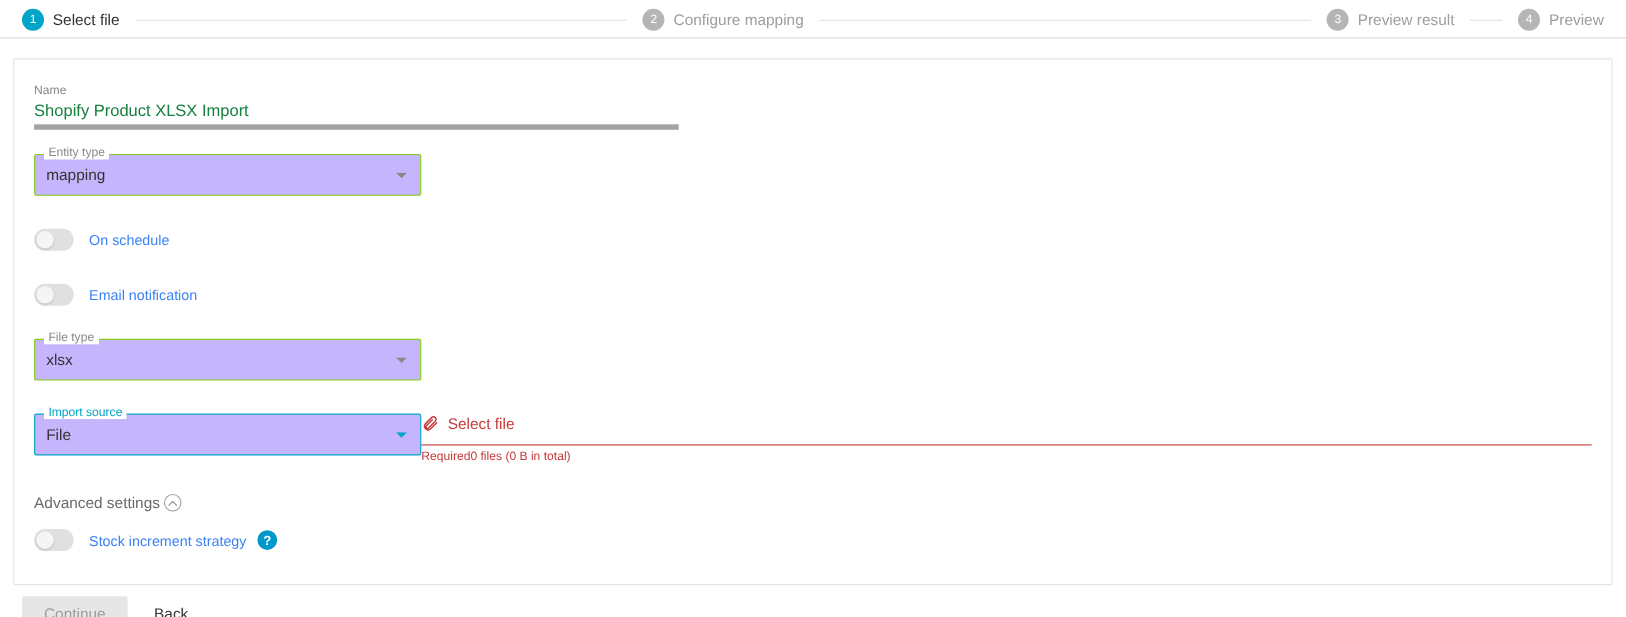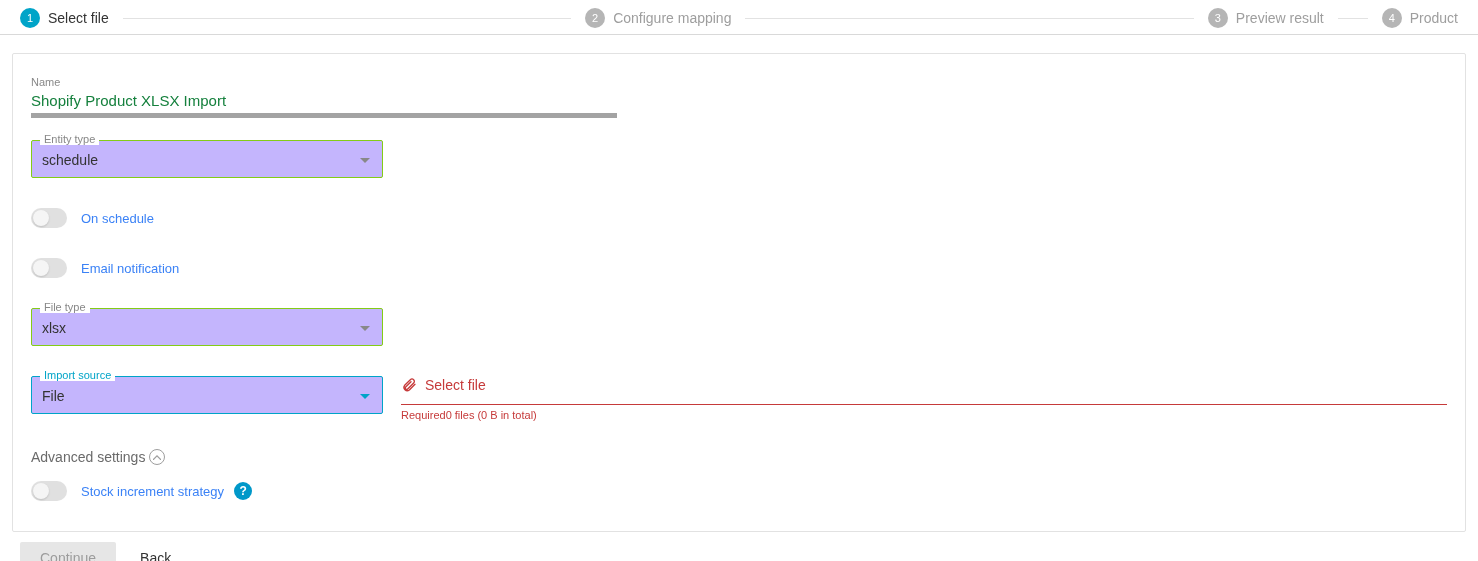"Product" span.step-label { text: Product -> Preview }
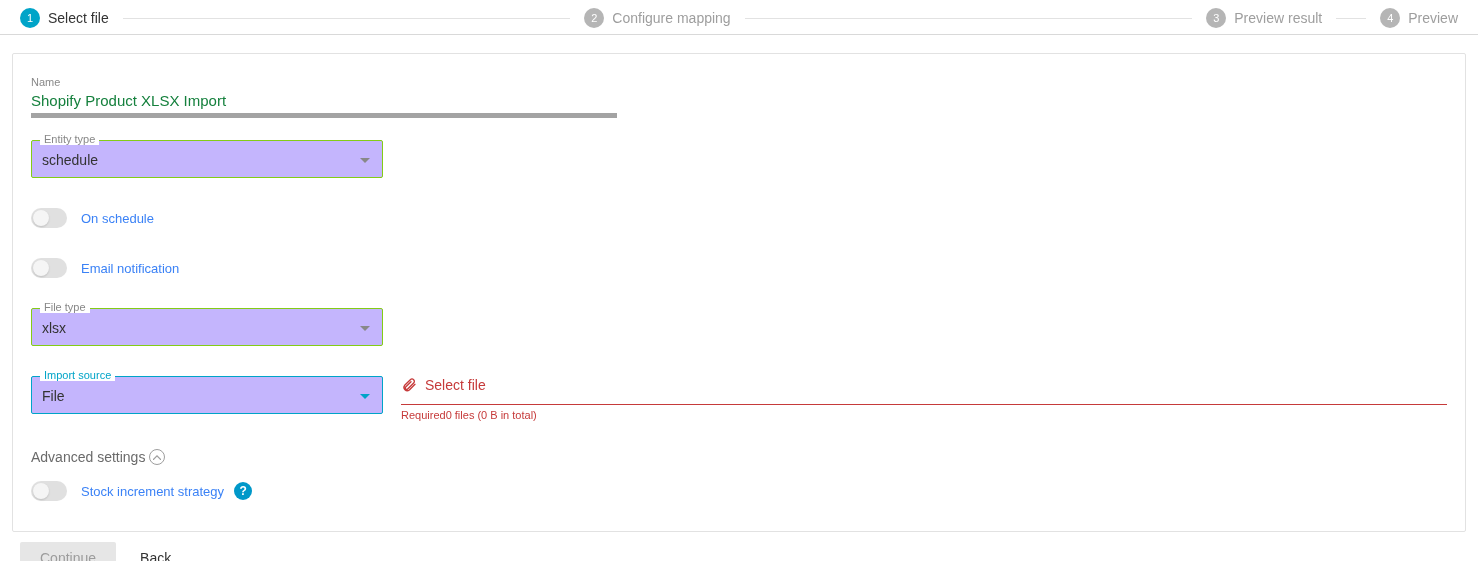"schedule" span.value { text: schedule -> mapping }
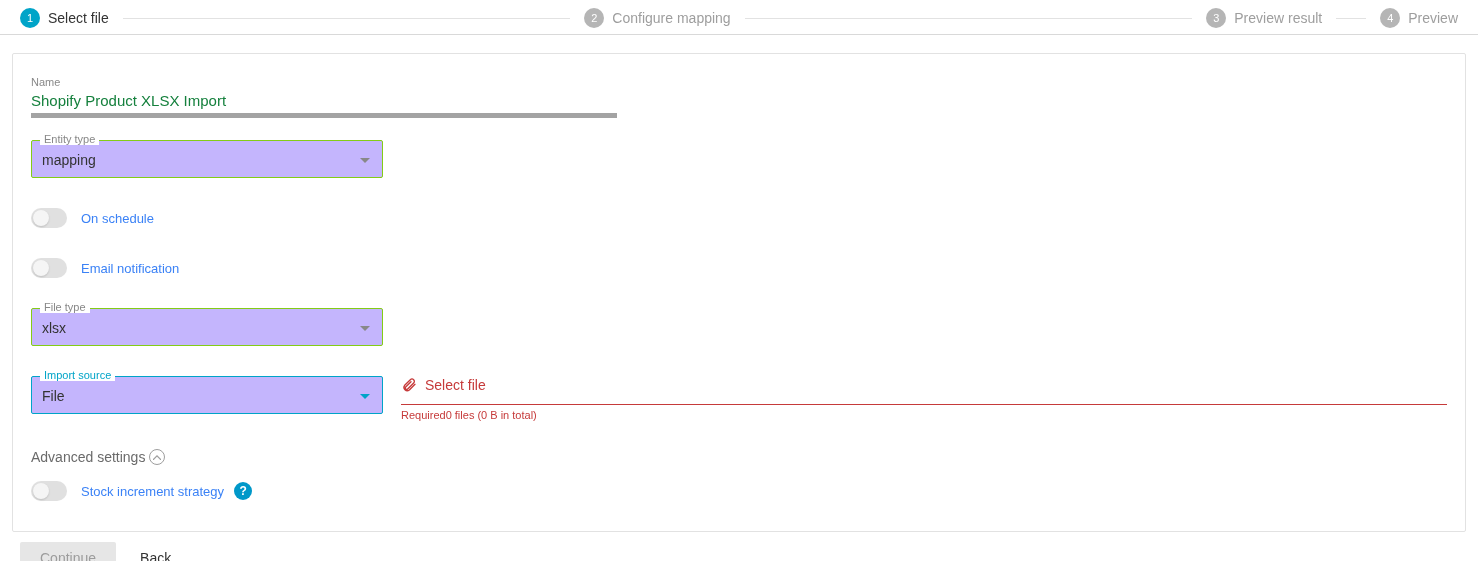"Import source" .source-row { gap: 18px -> none }
